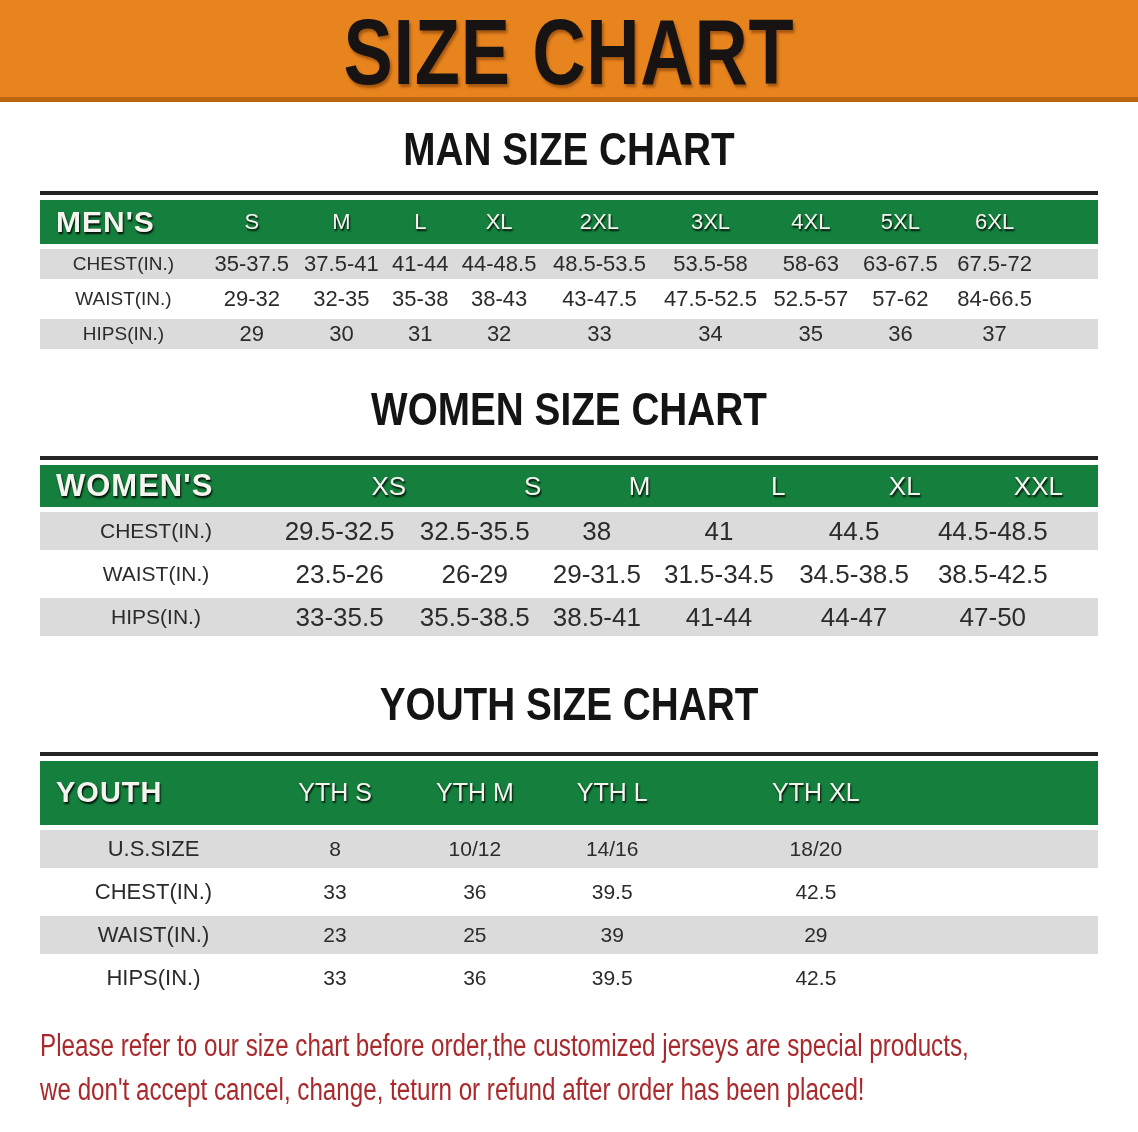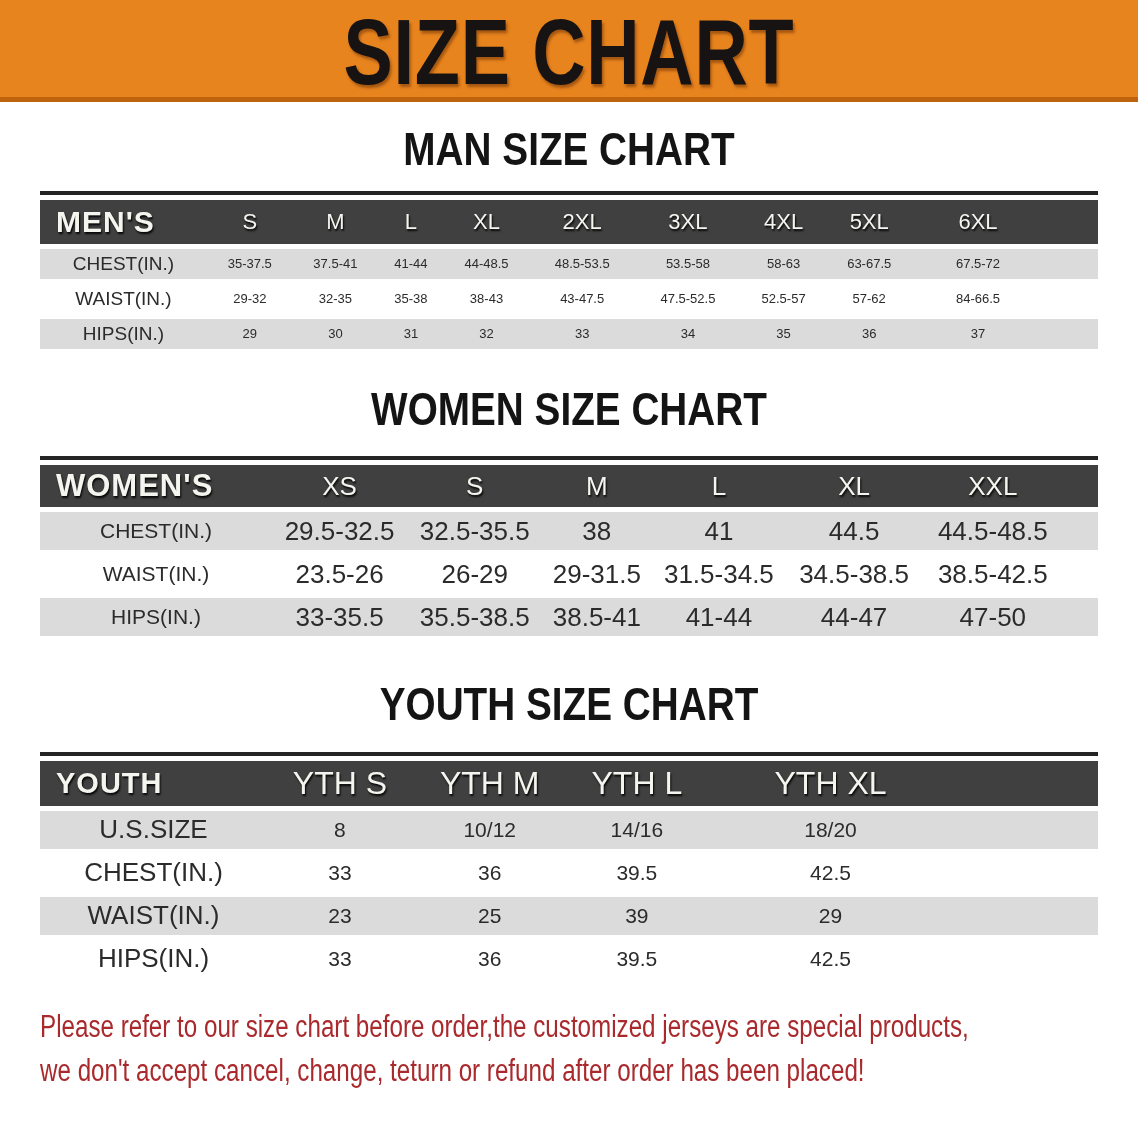"MEN'S" .size-table th { background: #404040 -> #15803d }
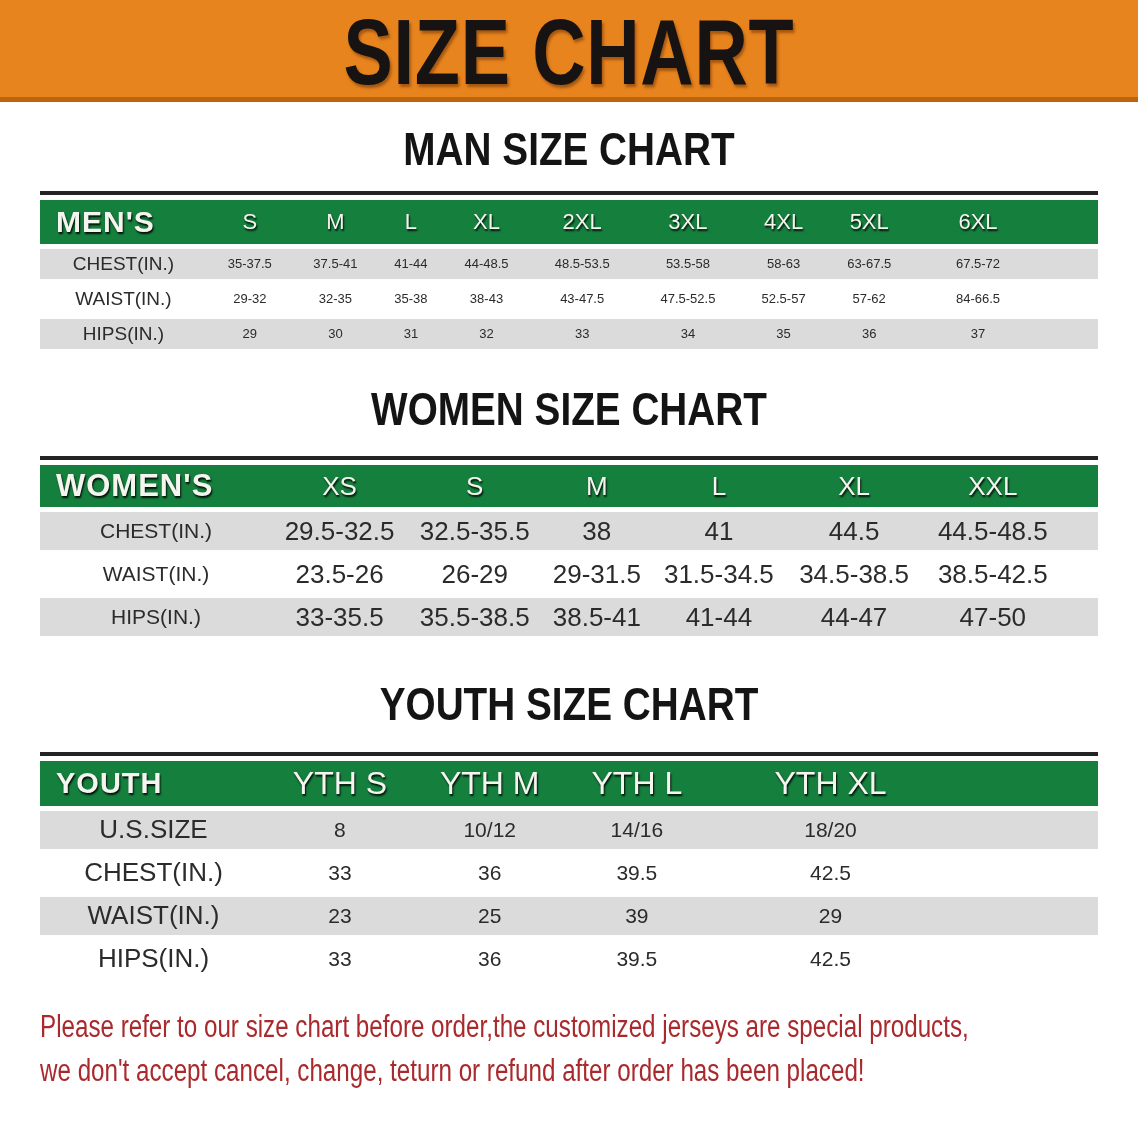"35-37.5" .tbl-men td { font-size: 13px -> 22px }
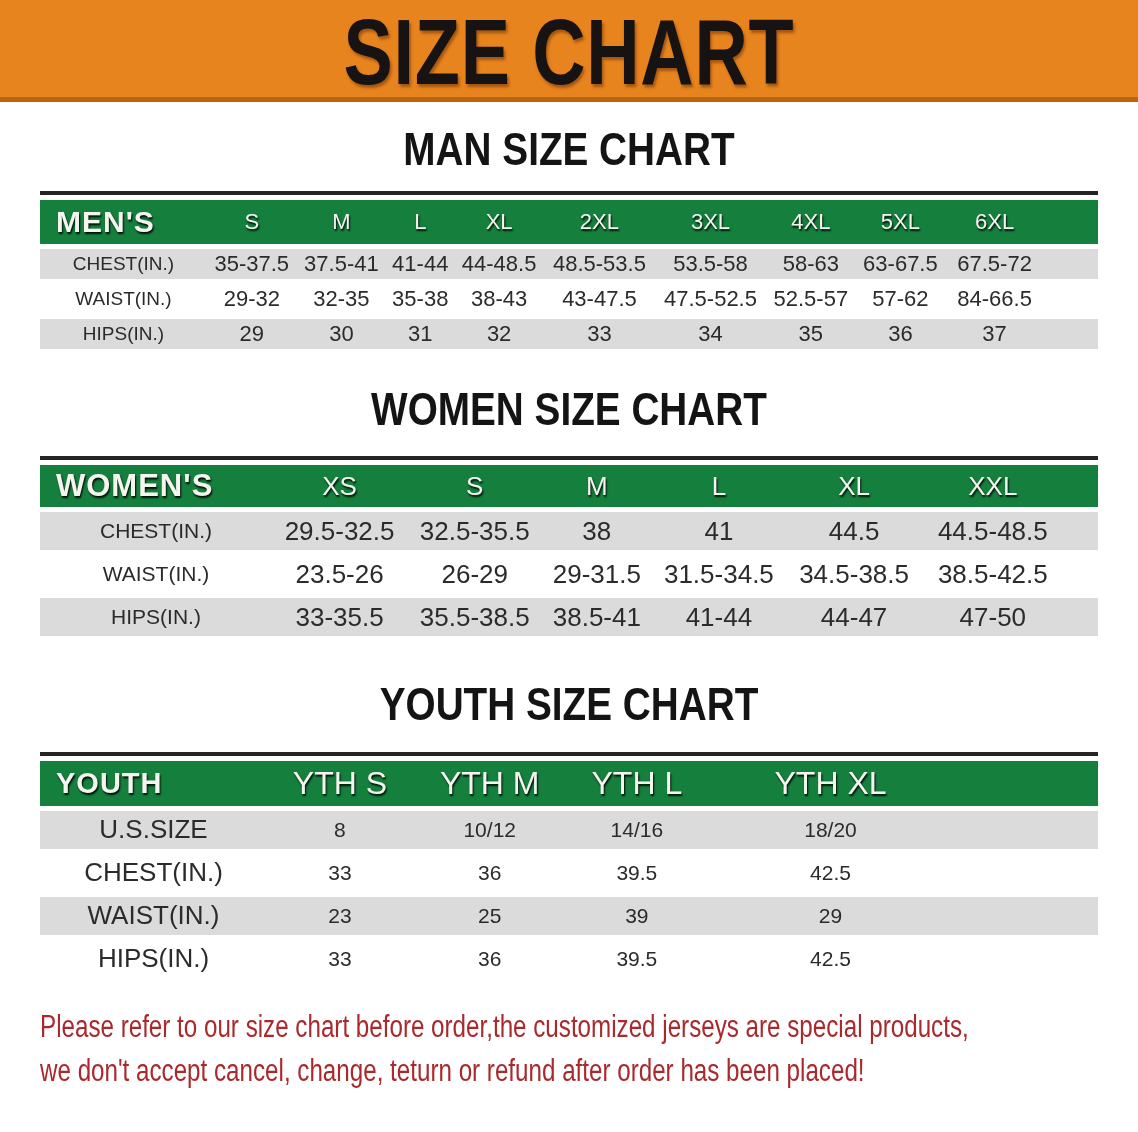"XS" .tbl-women th { text-align: none -> right }
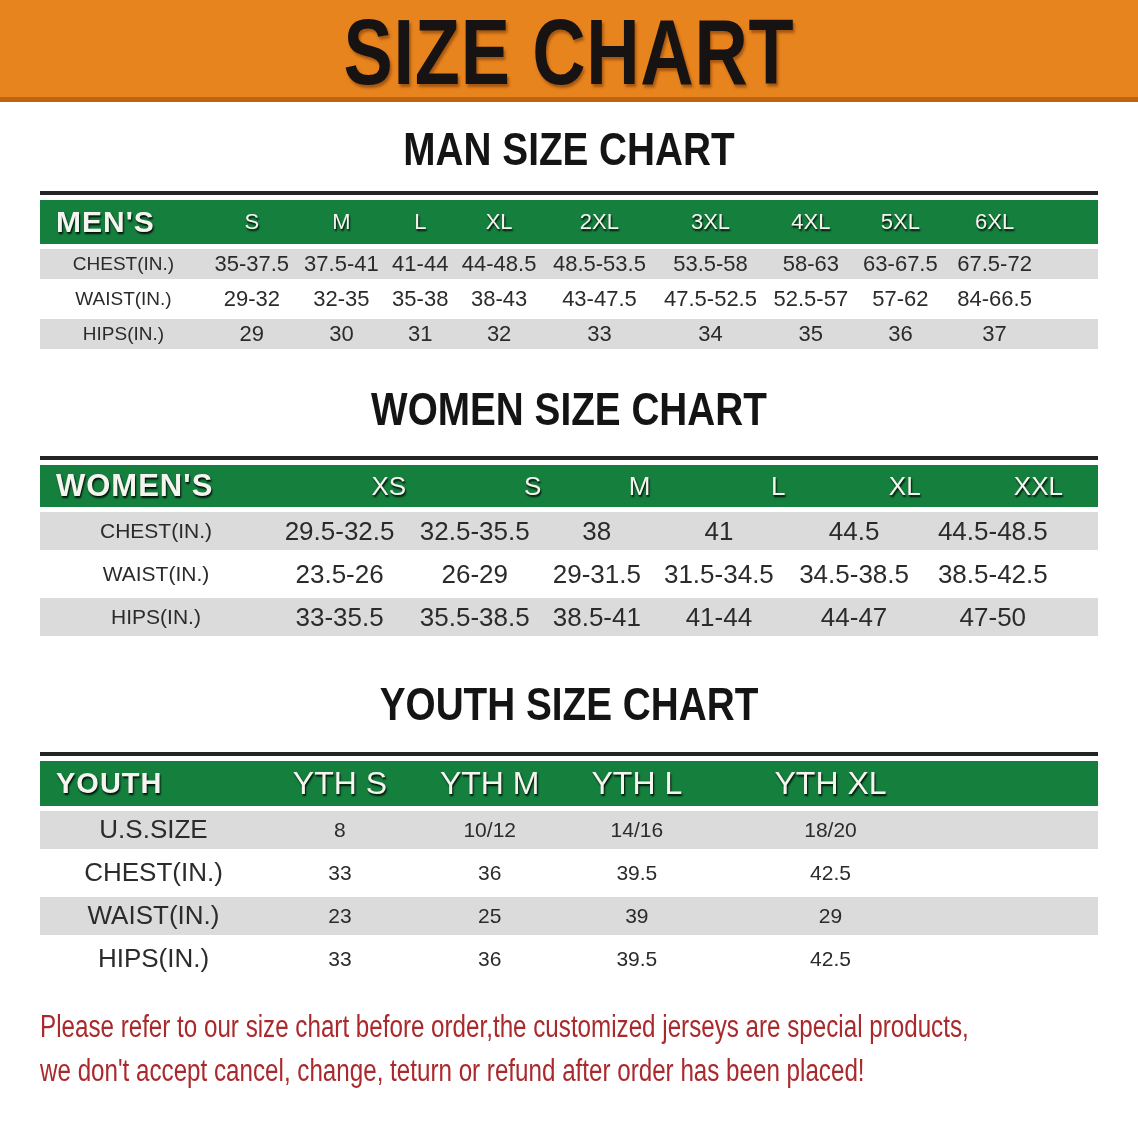"YOUTH" .tbl-youth thead tr { height: 45px -> 64px }
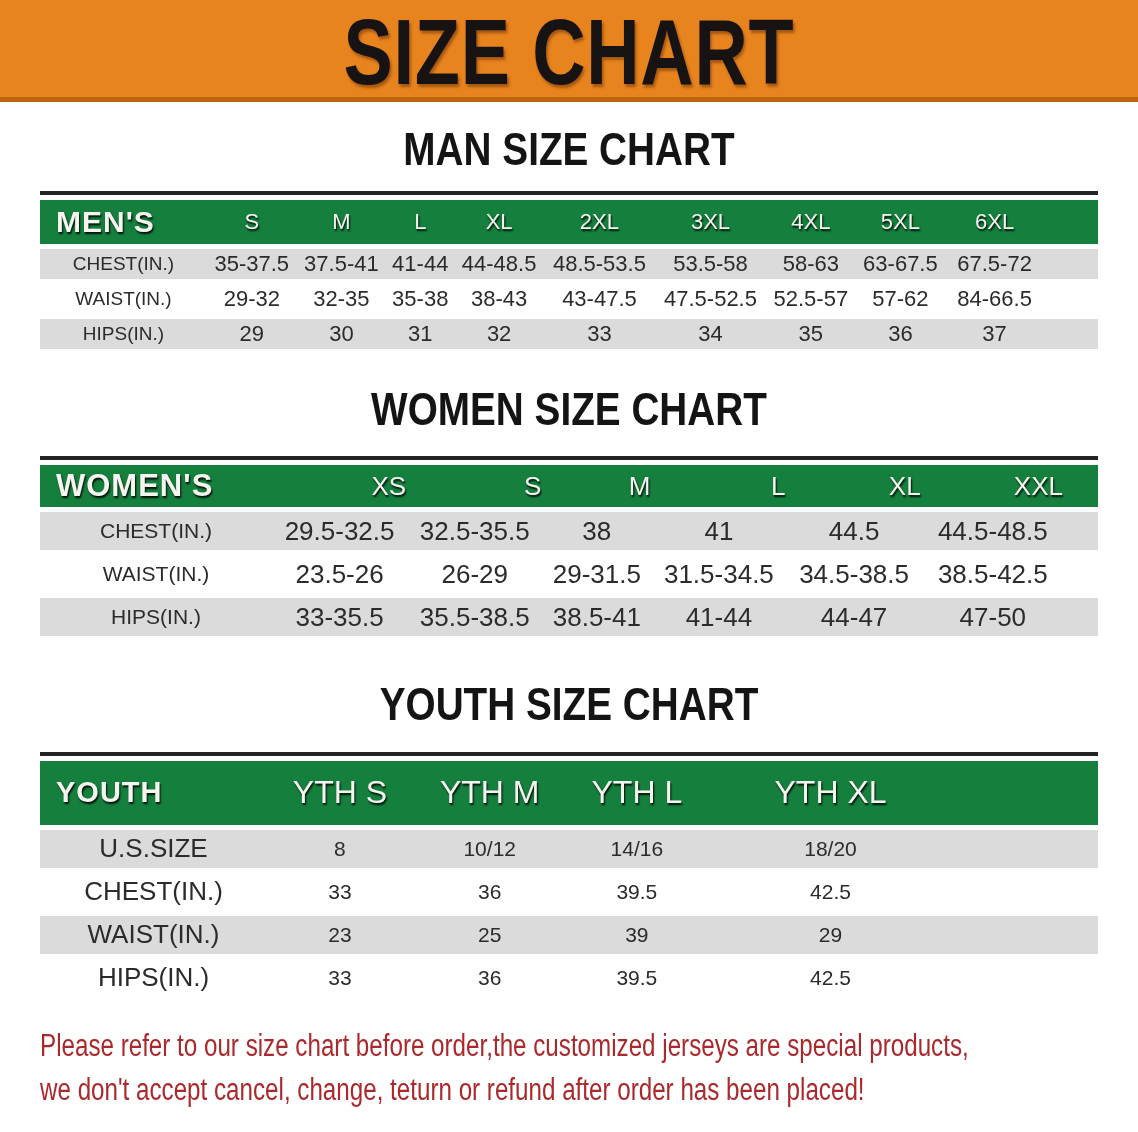"YTH S" .tbl-youth th { font-size: 32px -> 25px }
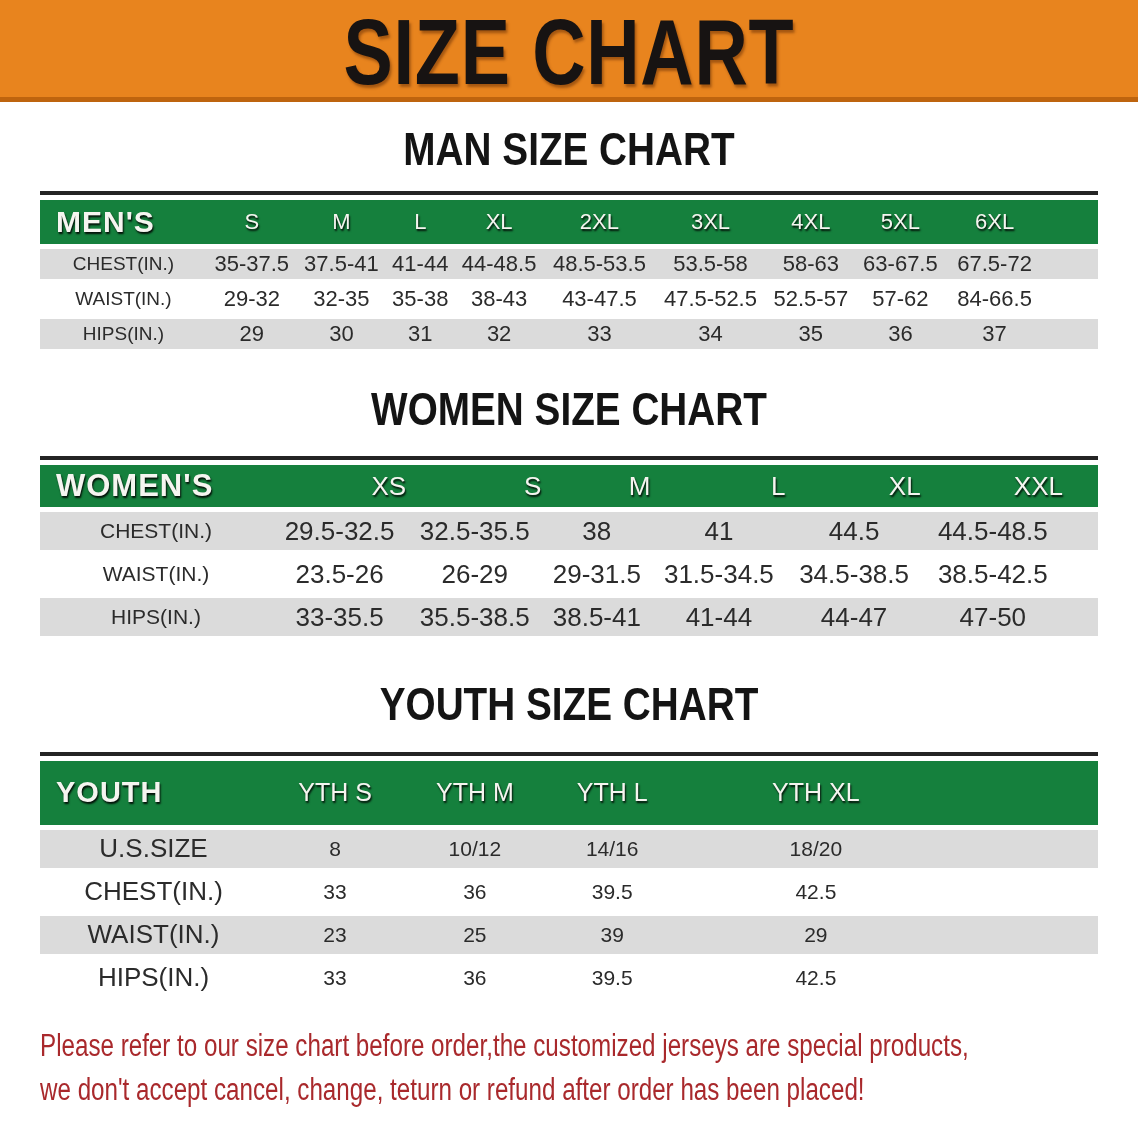"U.S.SIZE" .tbl-youth td.lbl { font-size: 26px -> 22px }
